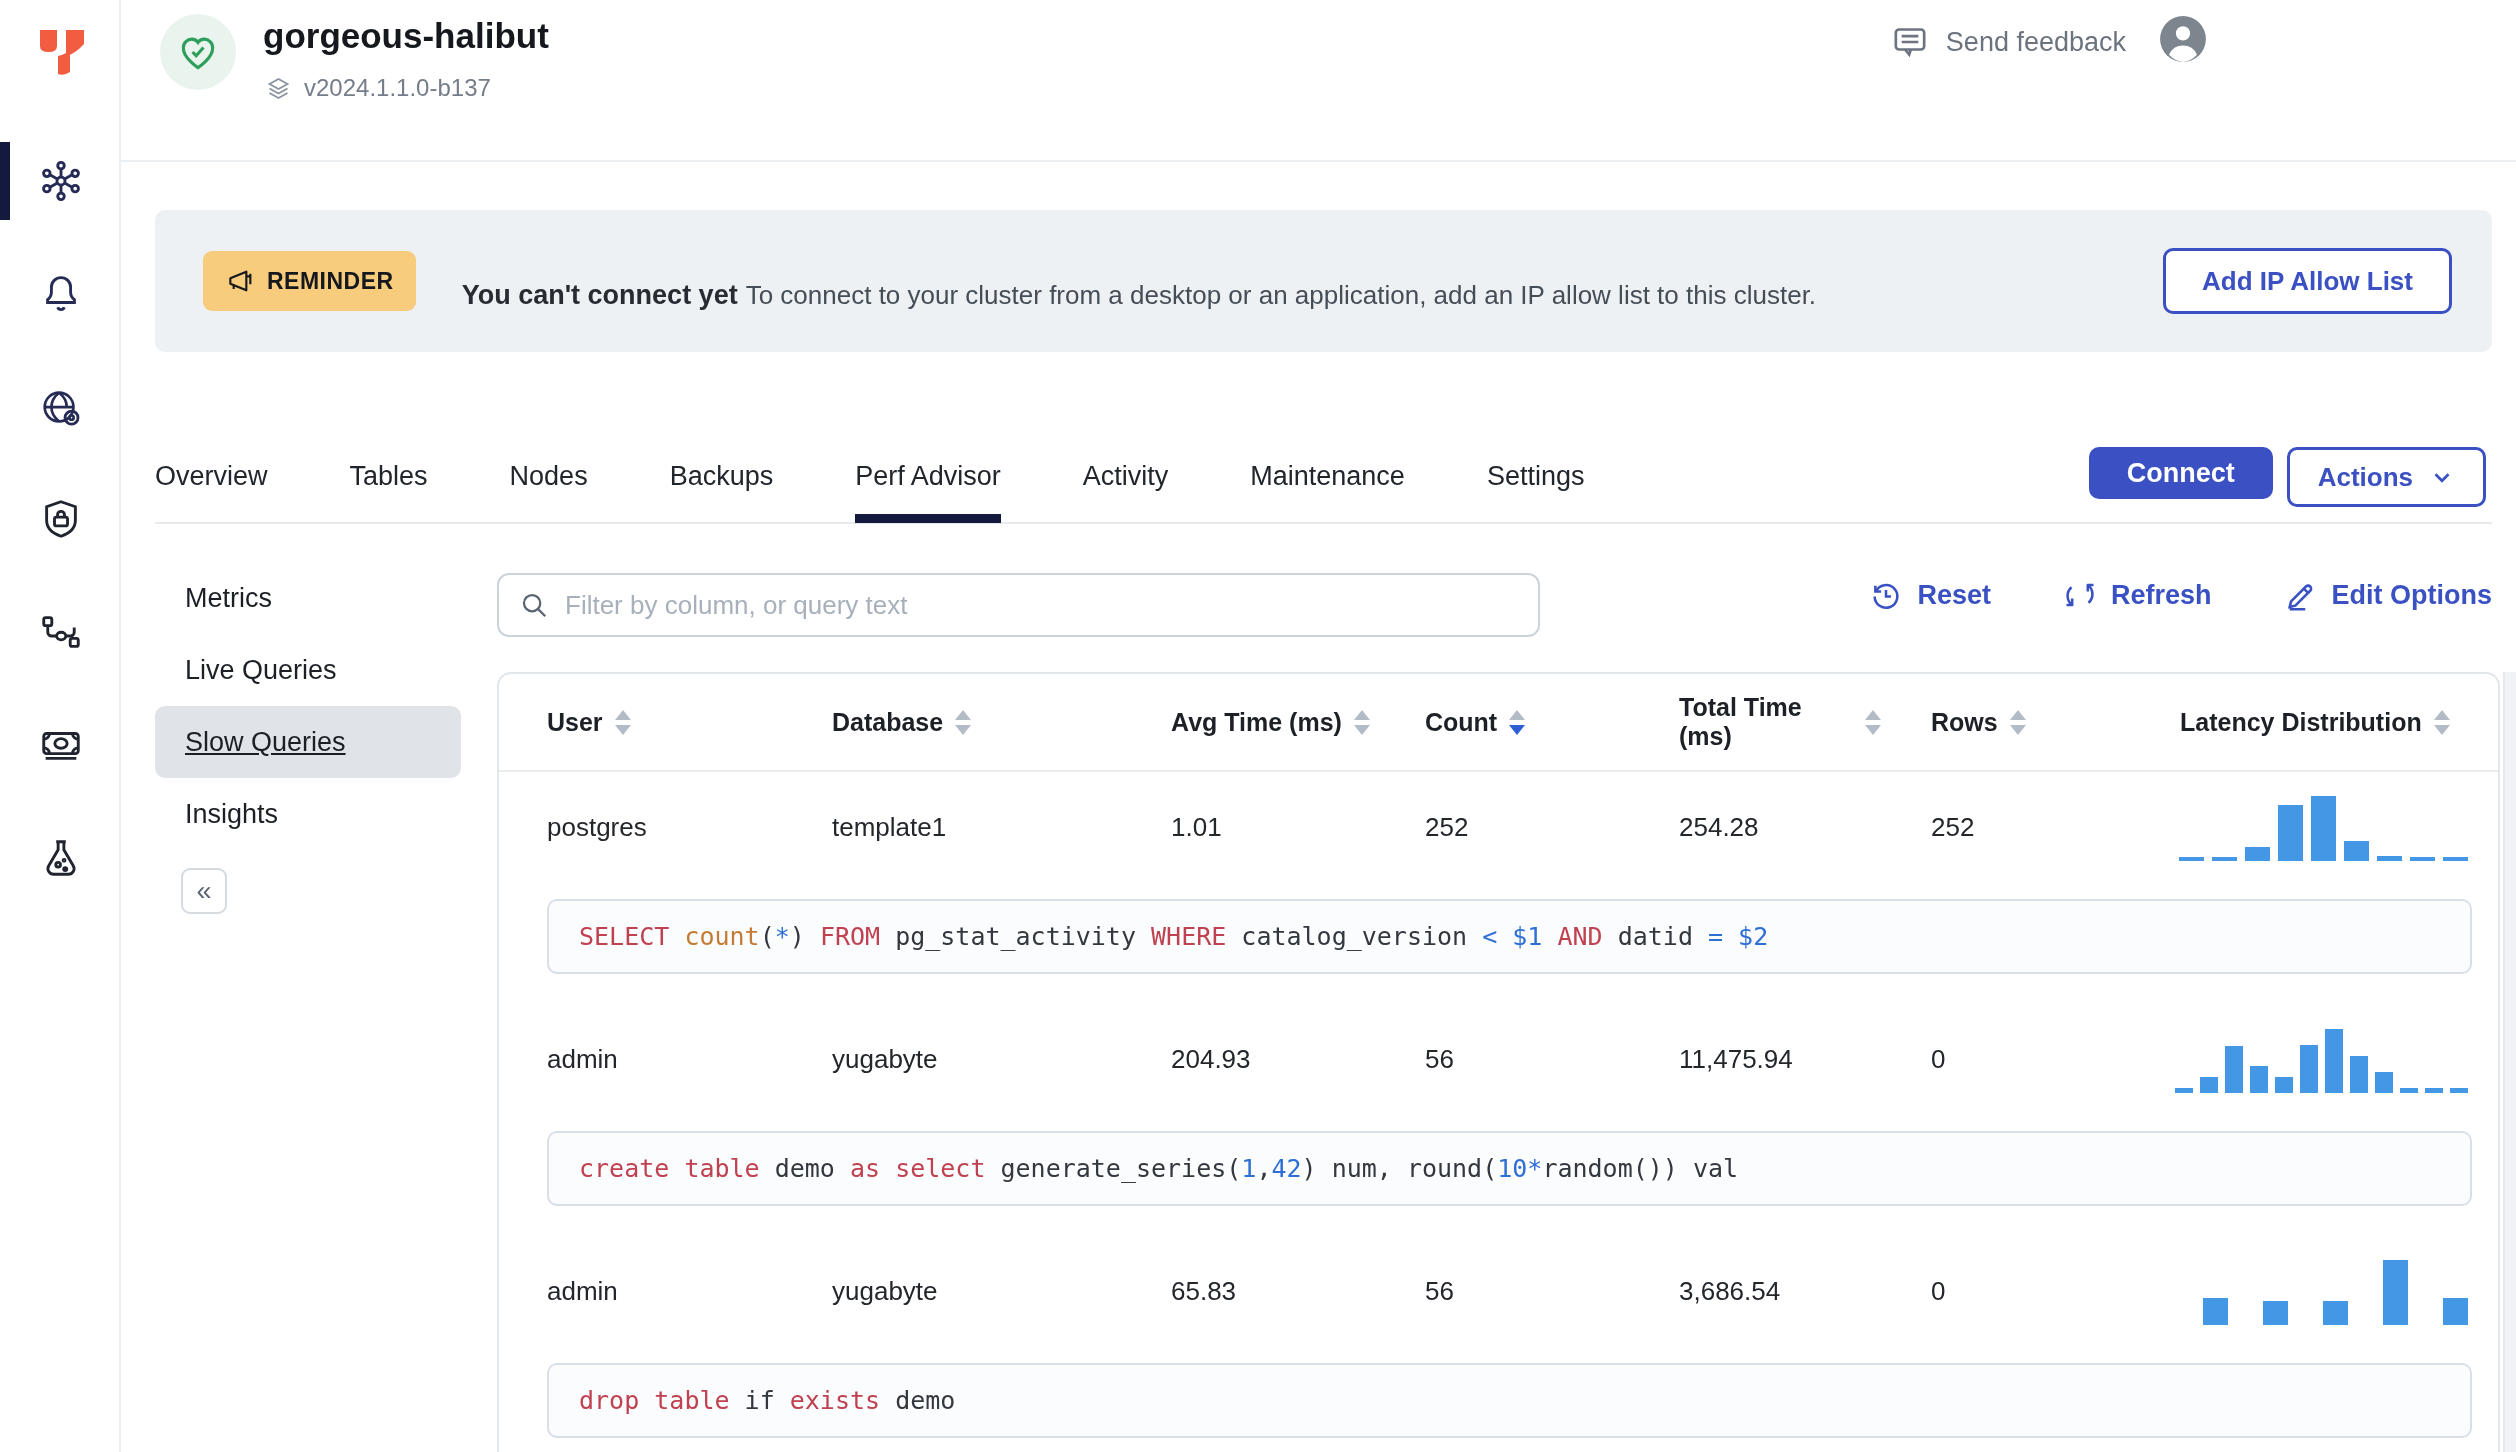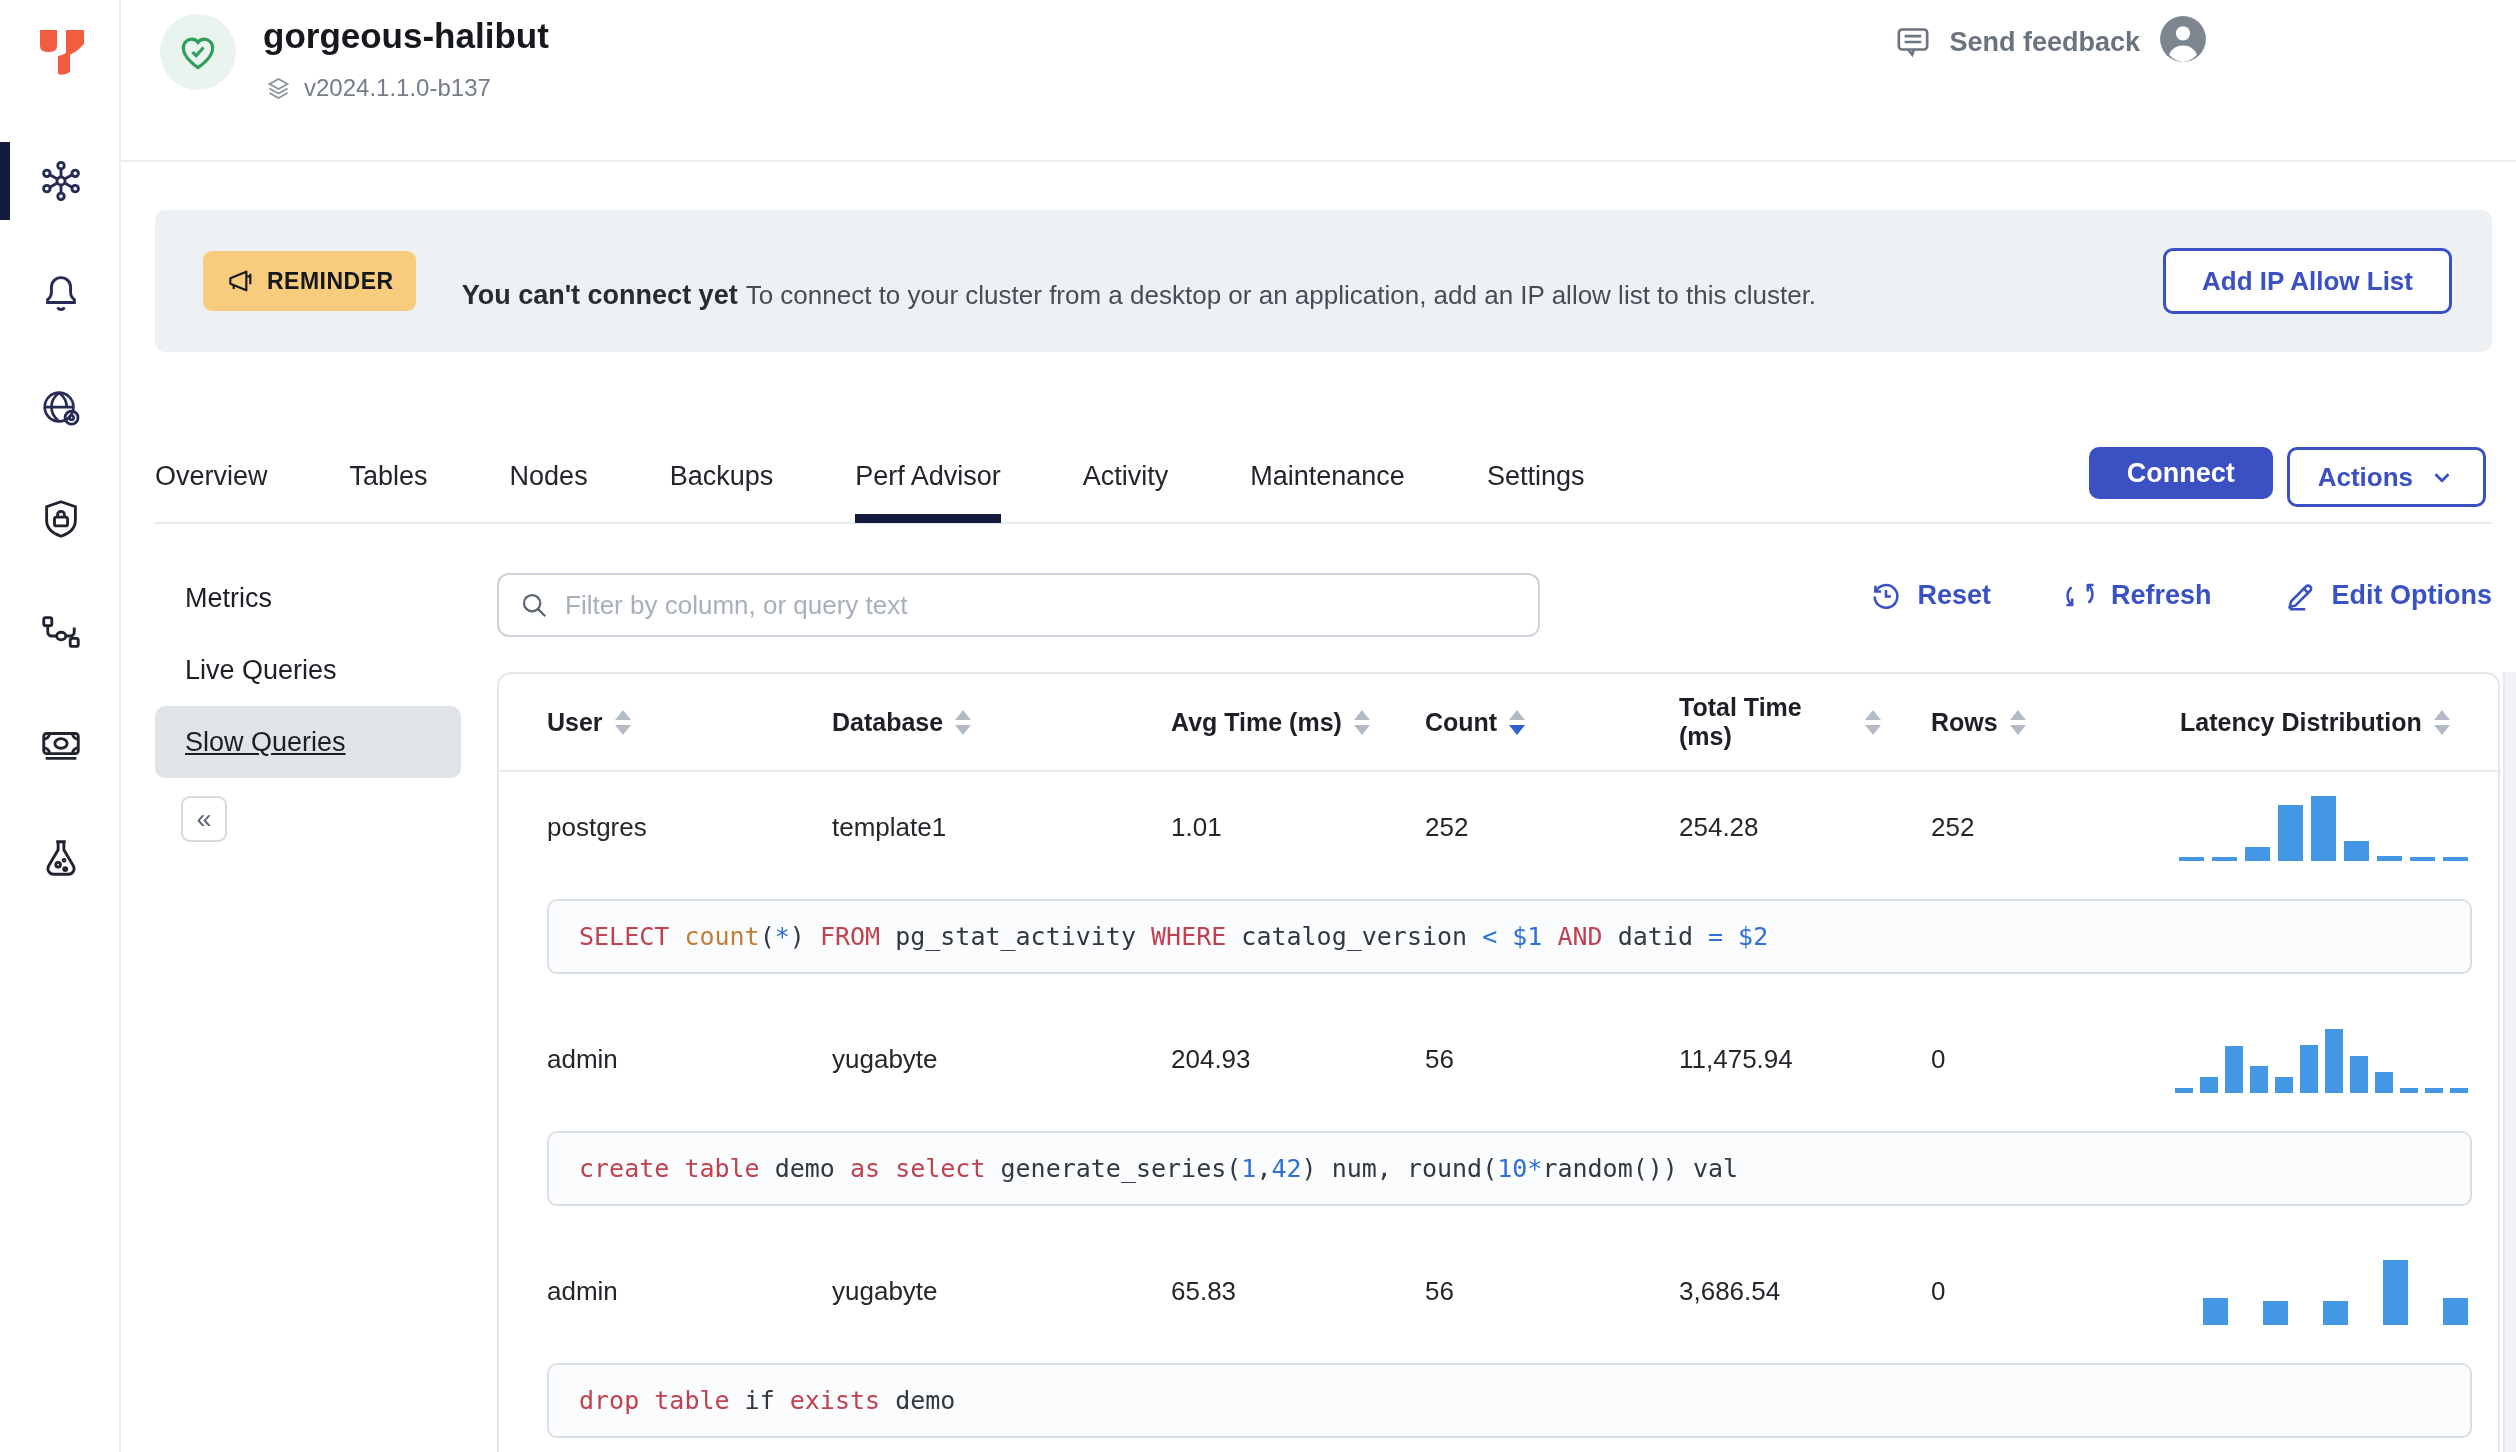"Send feedback" .hdr-feedback { font-weight: bold -> none; right: 376px -> 390px }
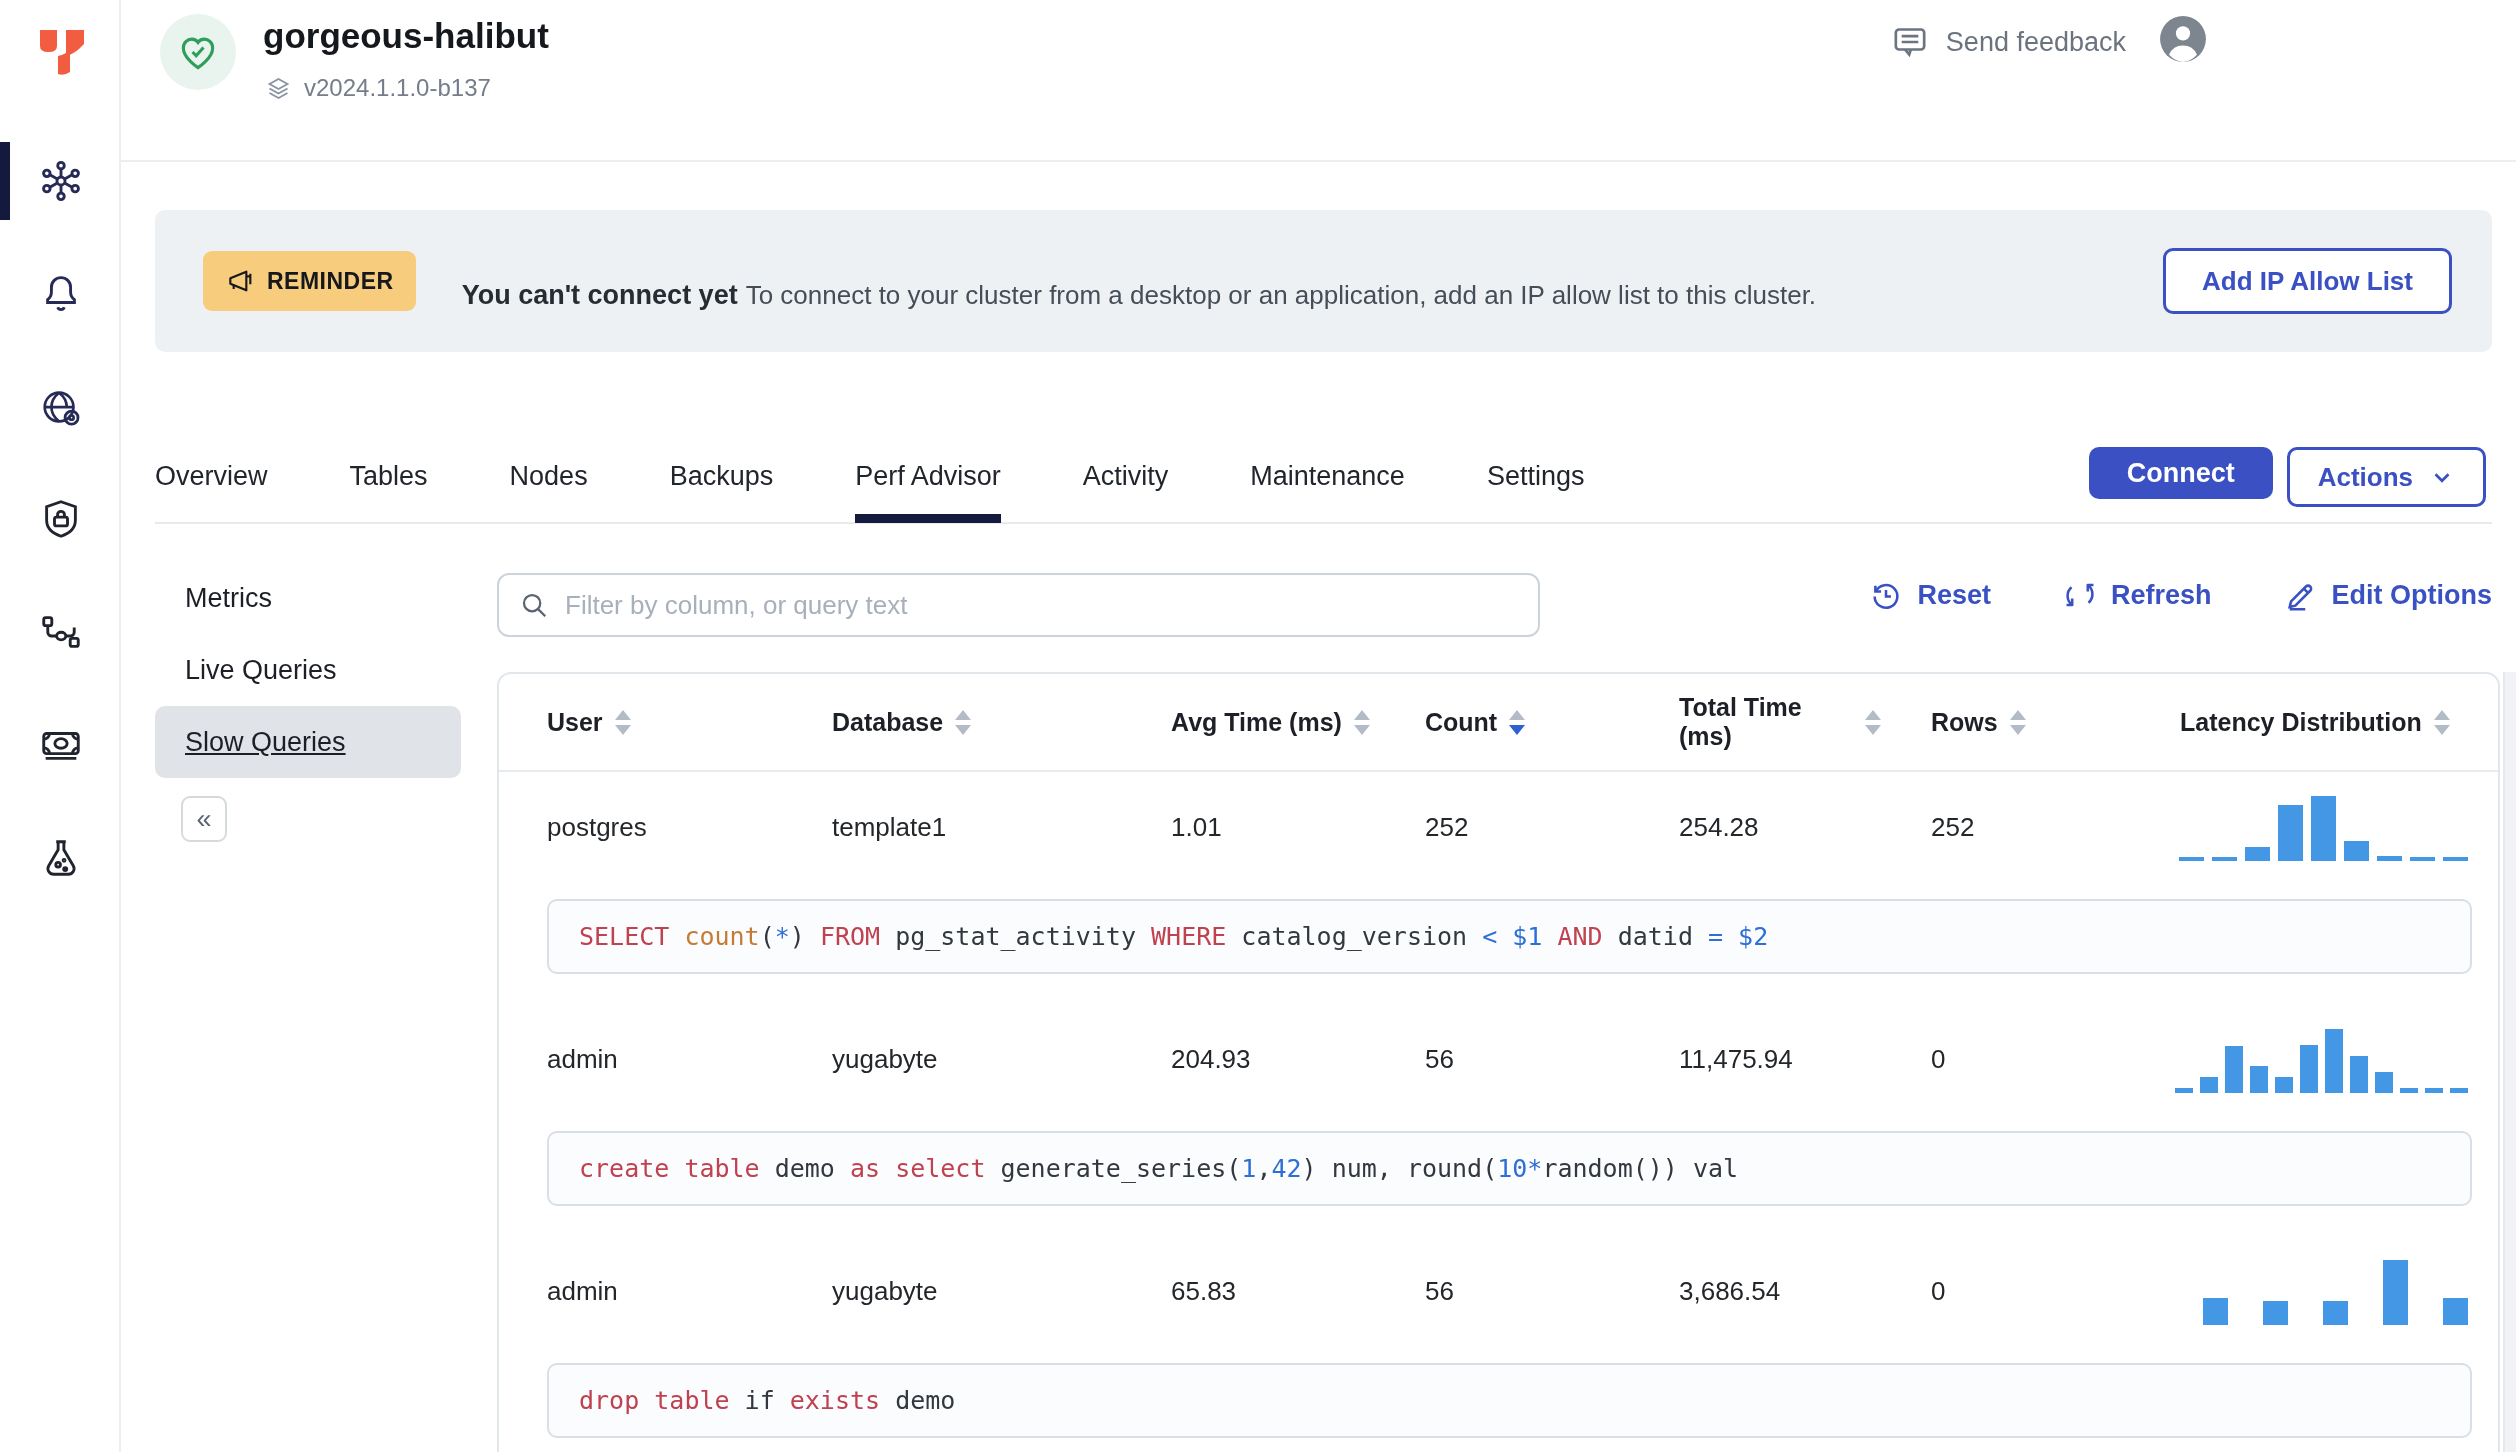"Insights" div.subnav-item { html: none -> <div>Insights</div> }
